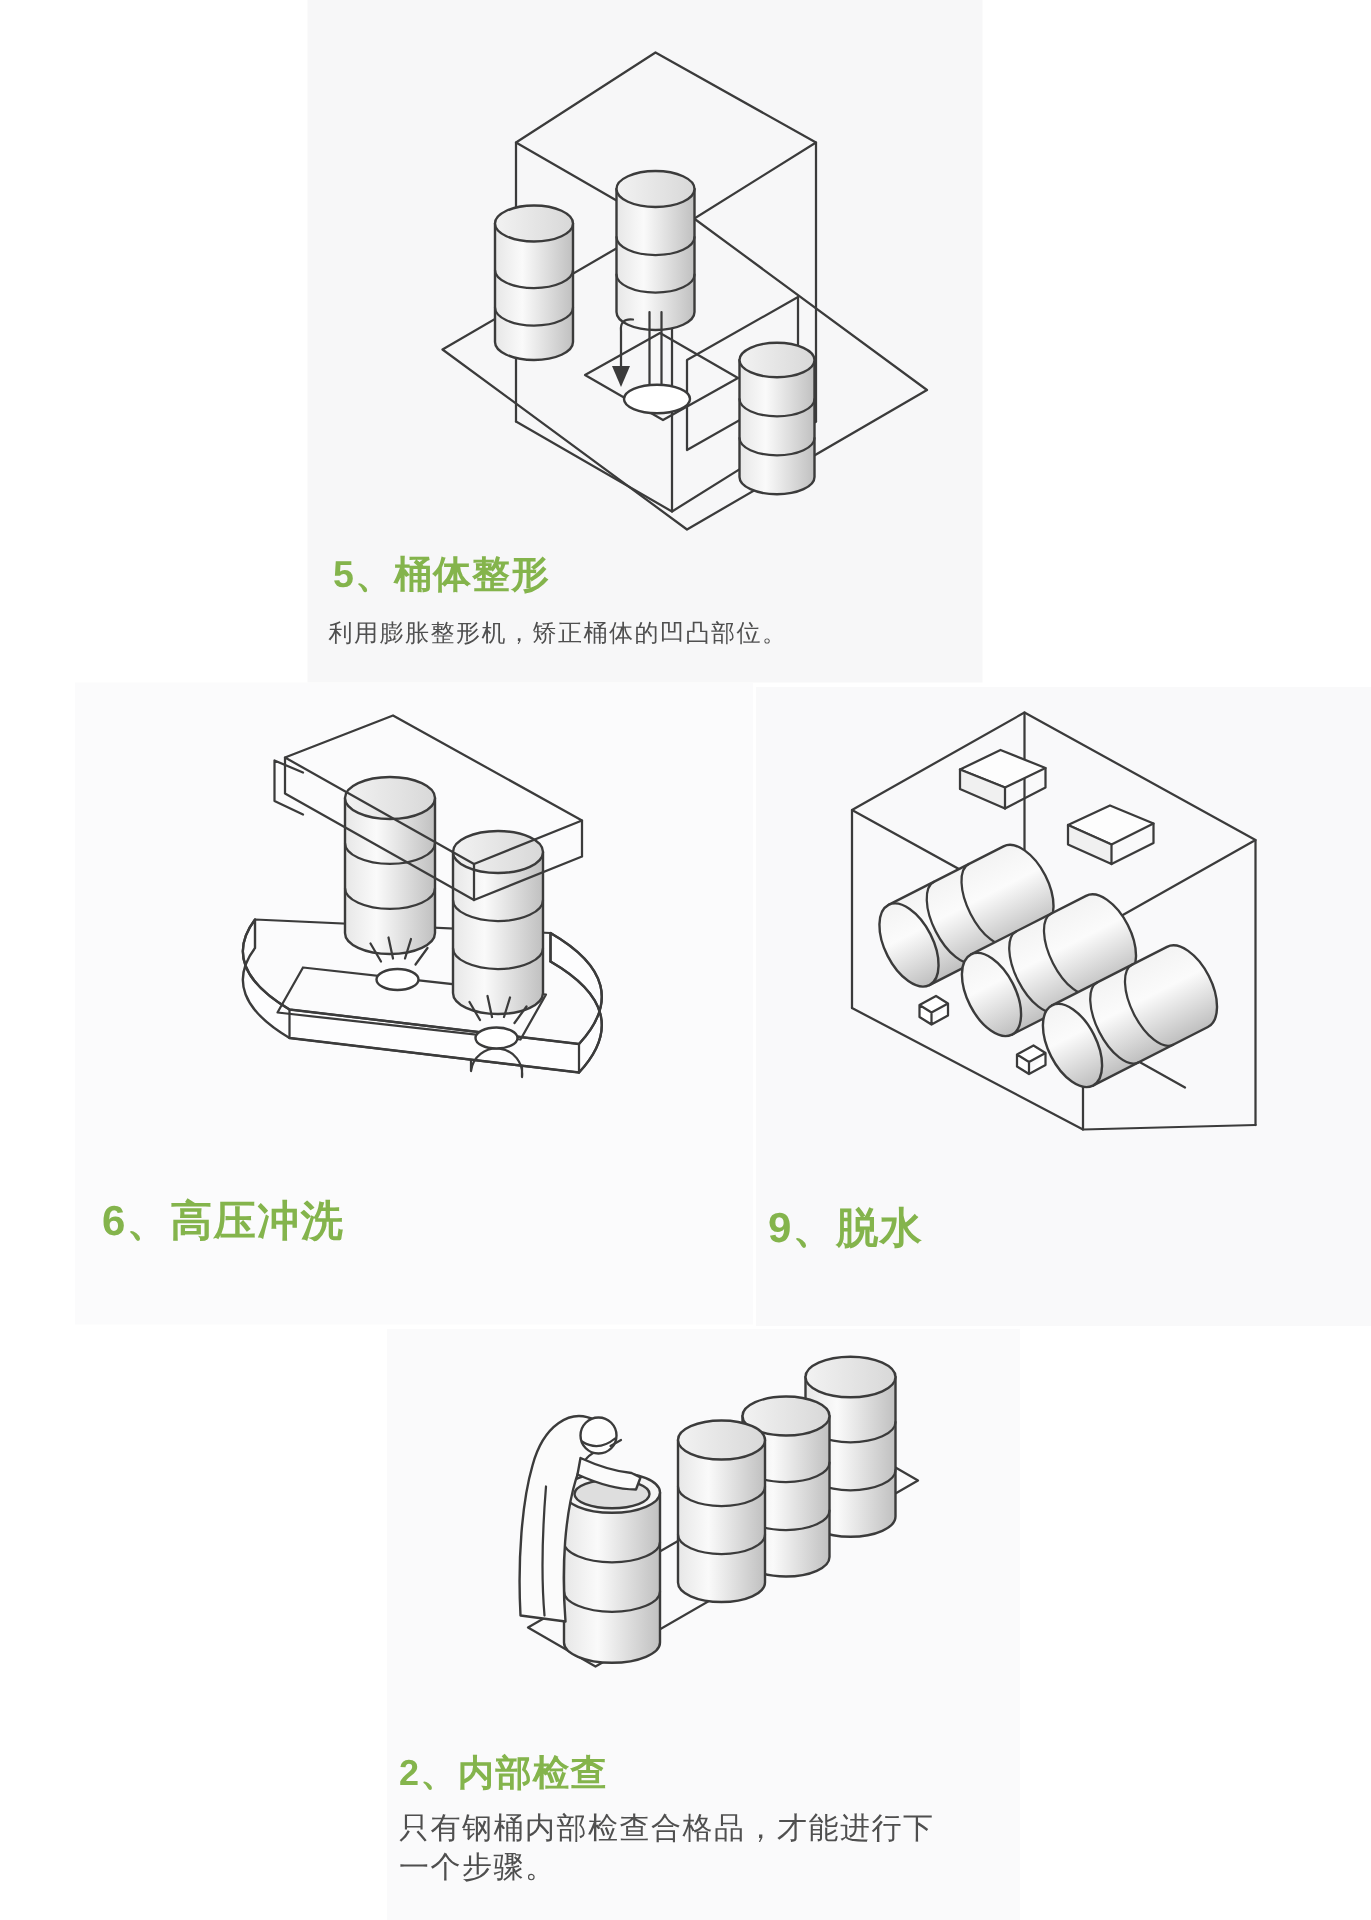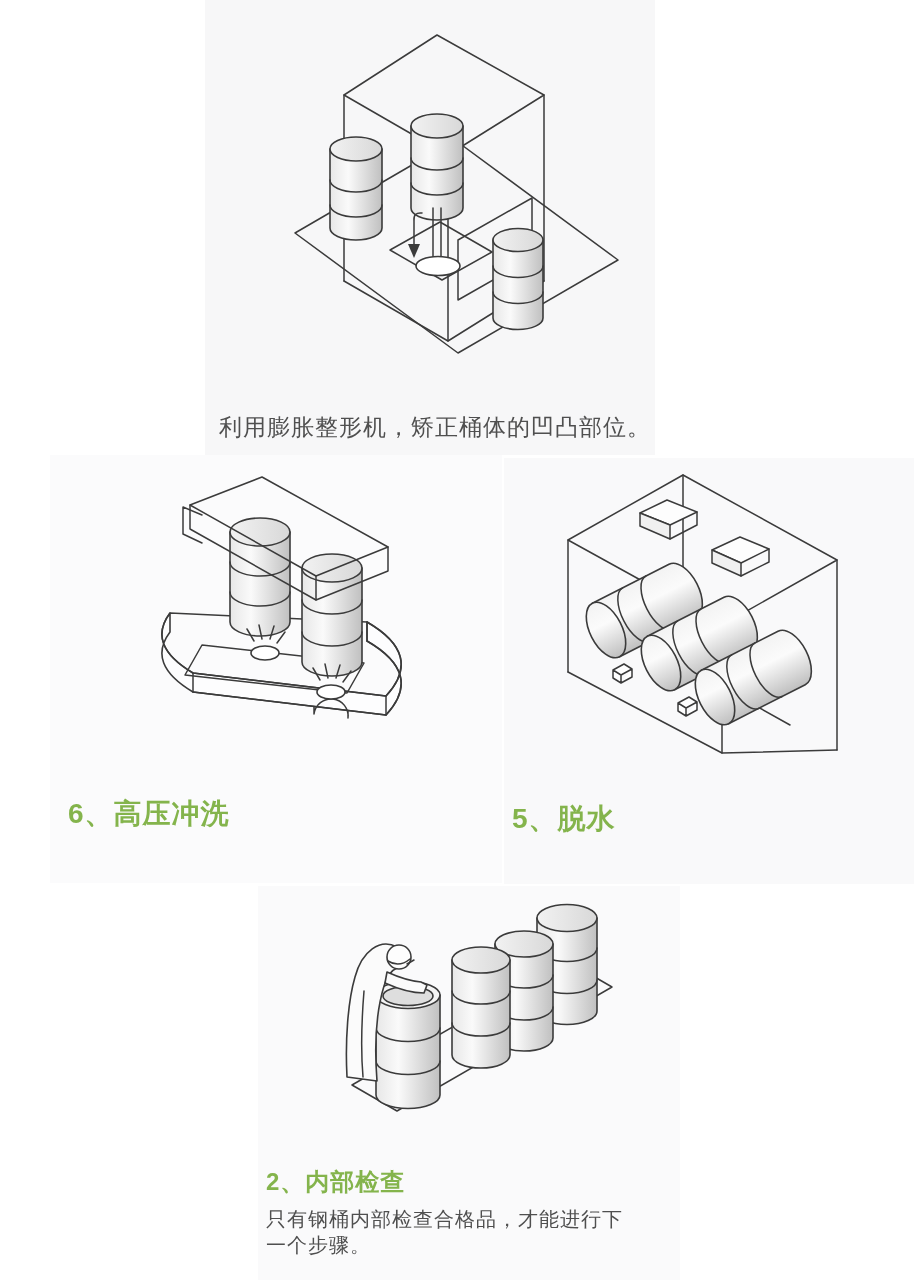"5、桶体整形" h2.step-heading { html: none -> <h2>5、桶体整形</h2> }
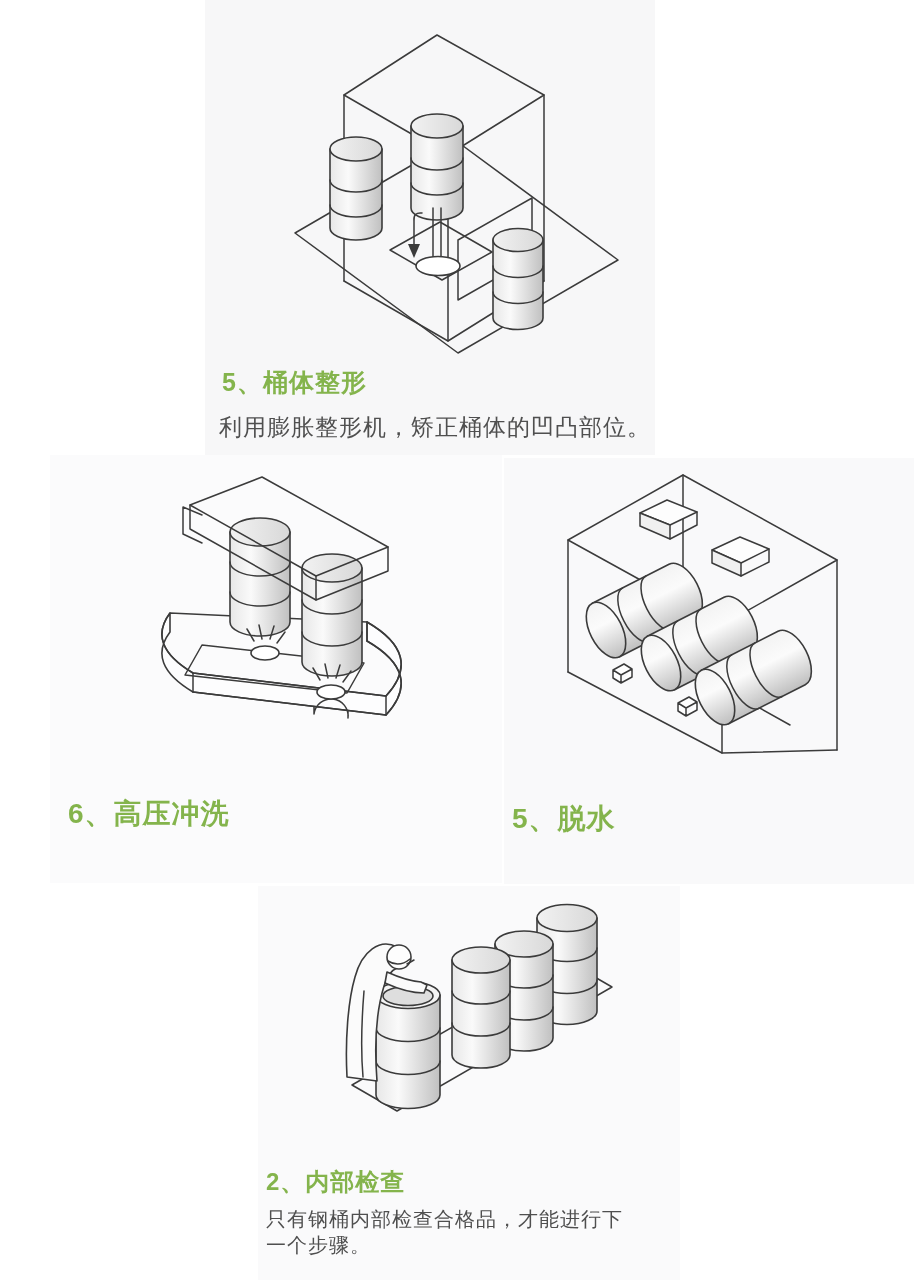"利用膨胀整形机，矫正桶体的凹凸部位。" #d5 { font-size: 23px -> 16px }
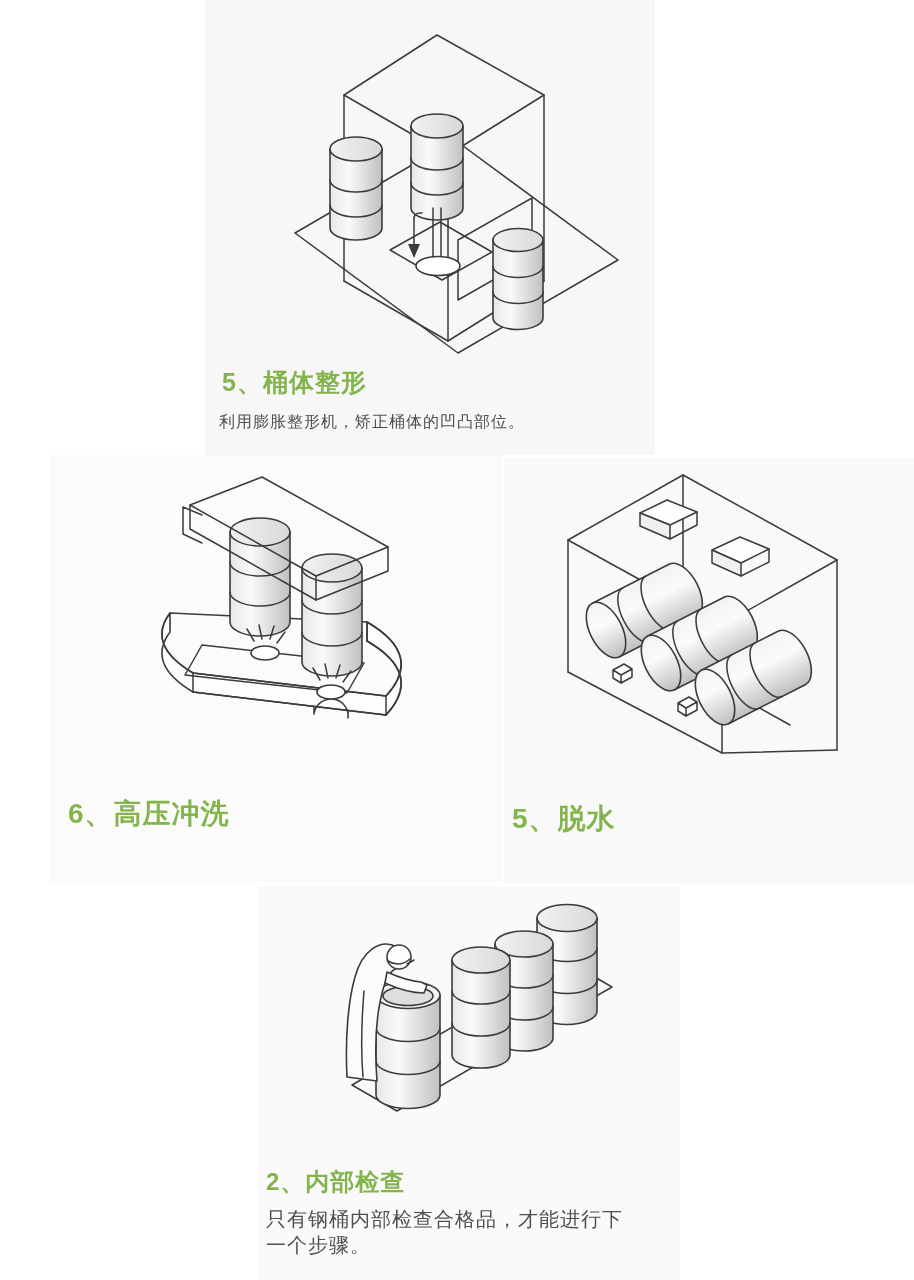"5、脱水" h2.step-heading { text: 5 -> 9 }
